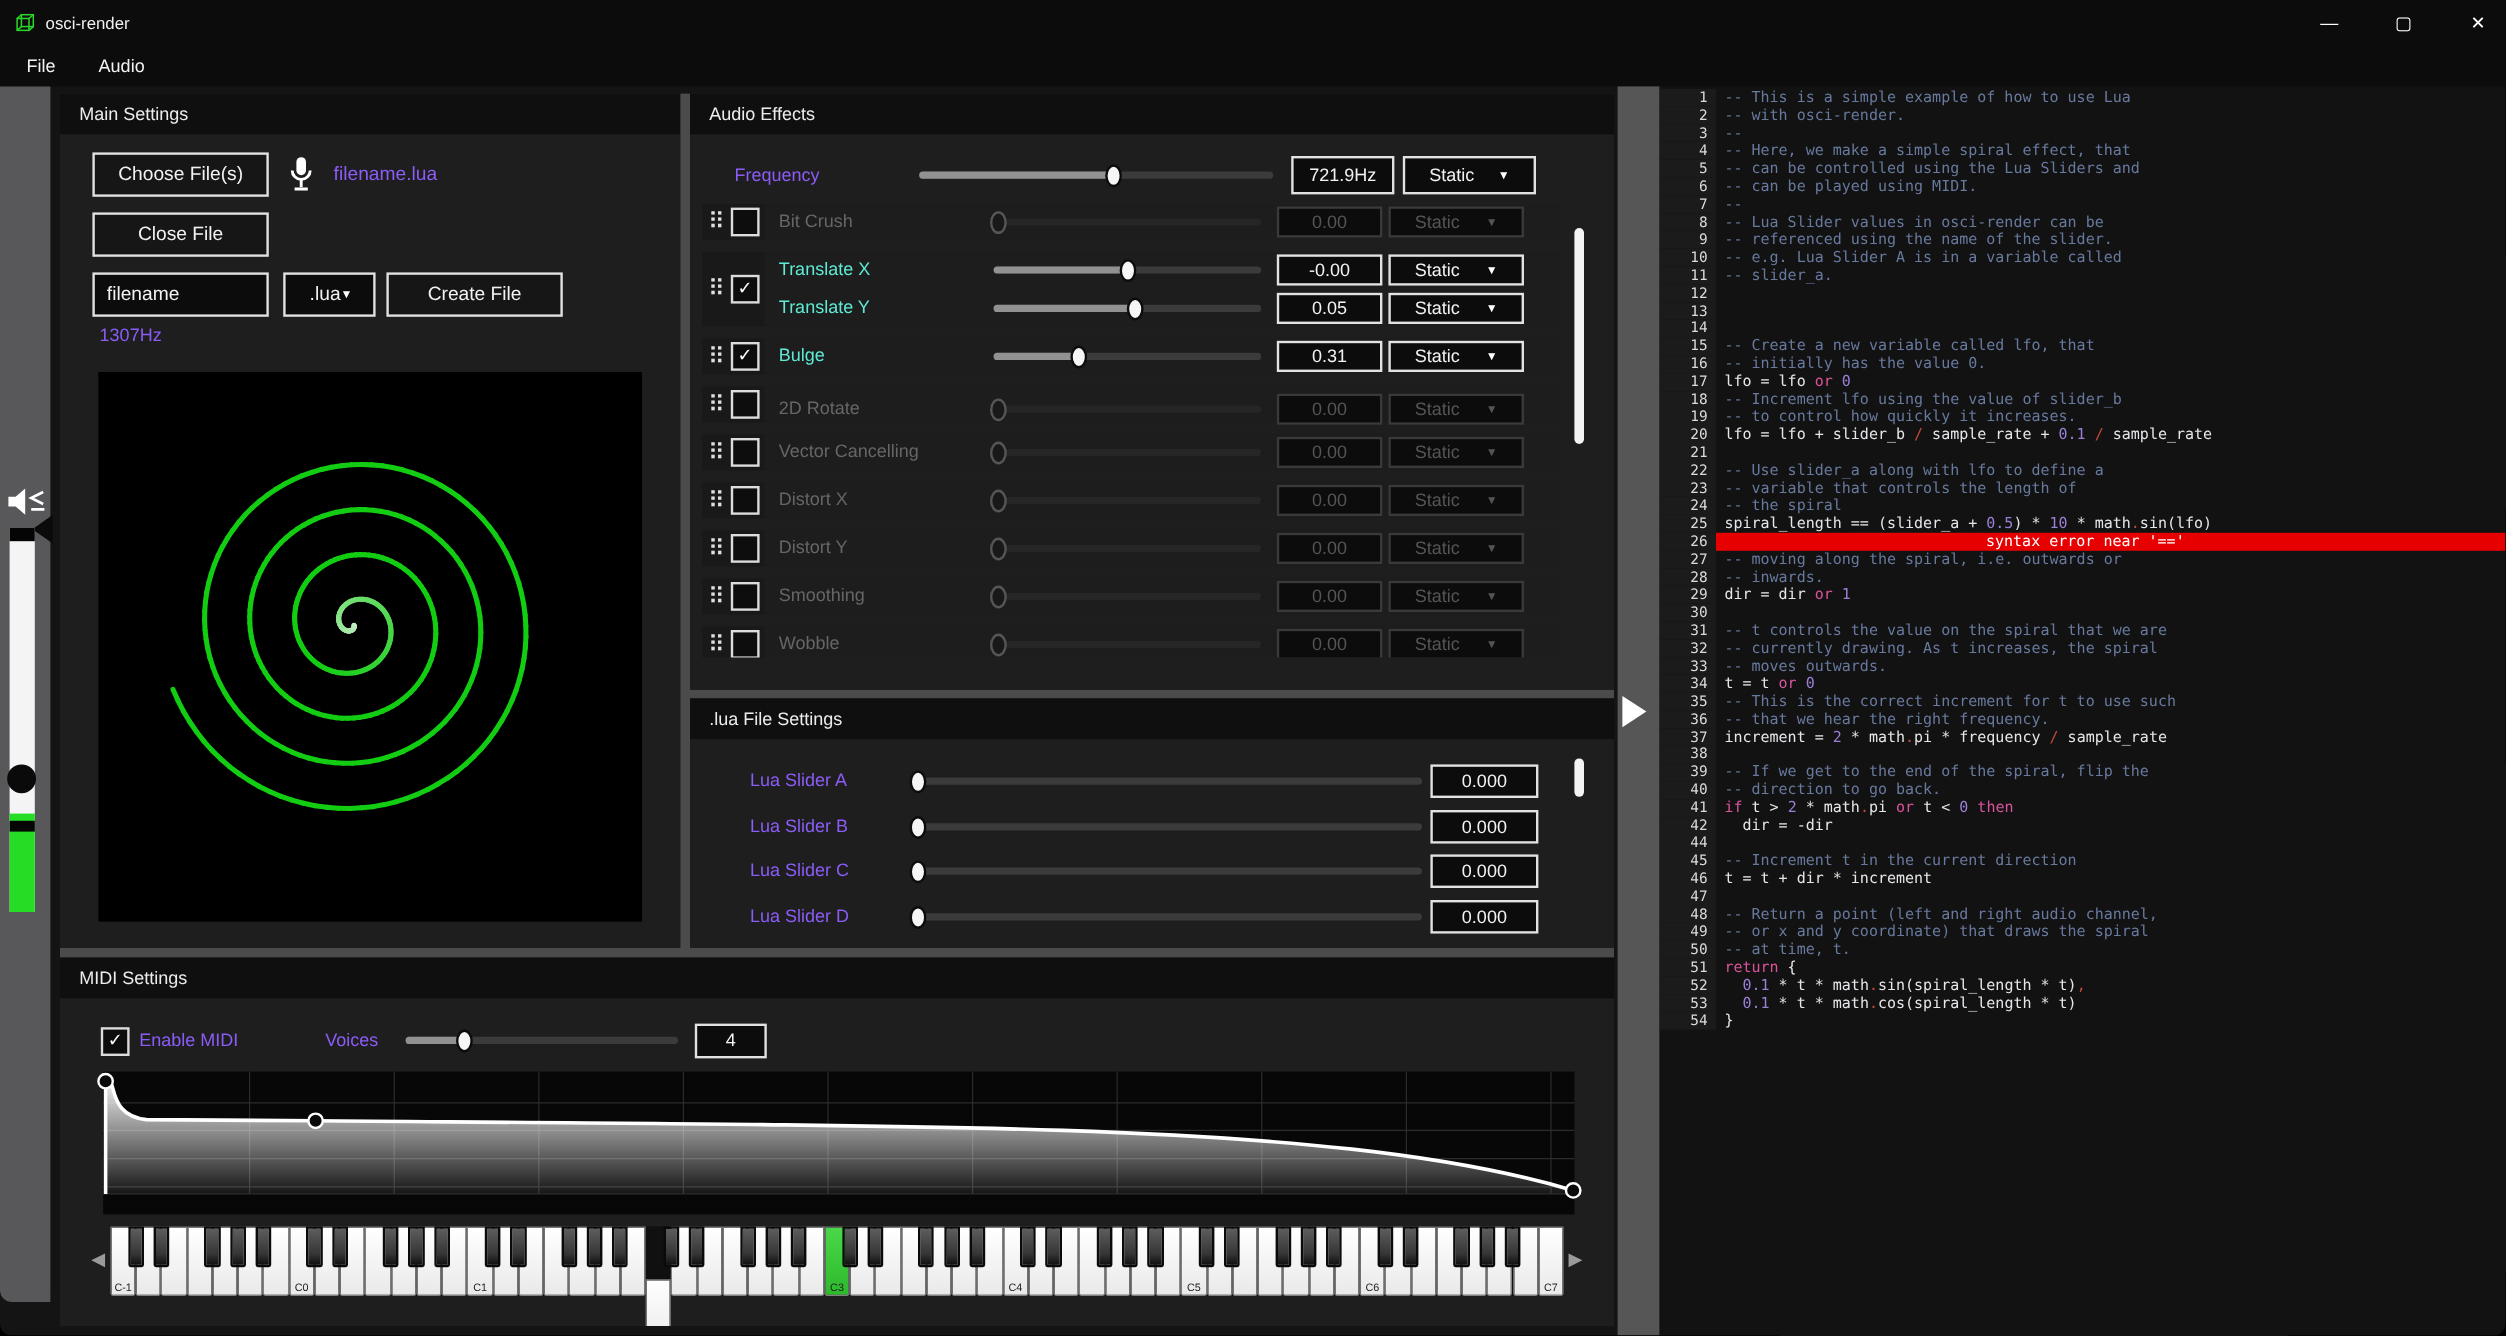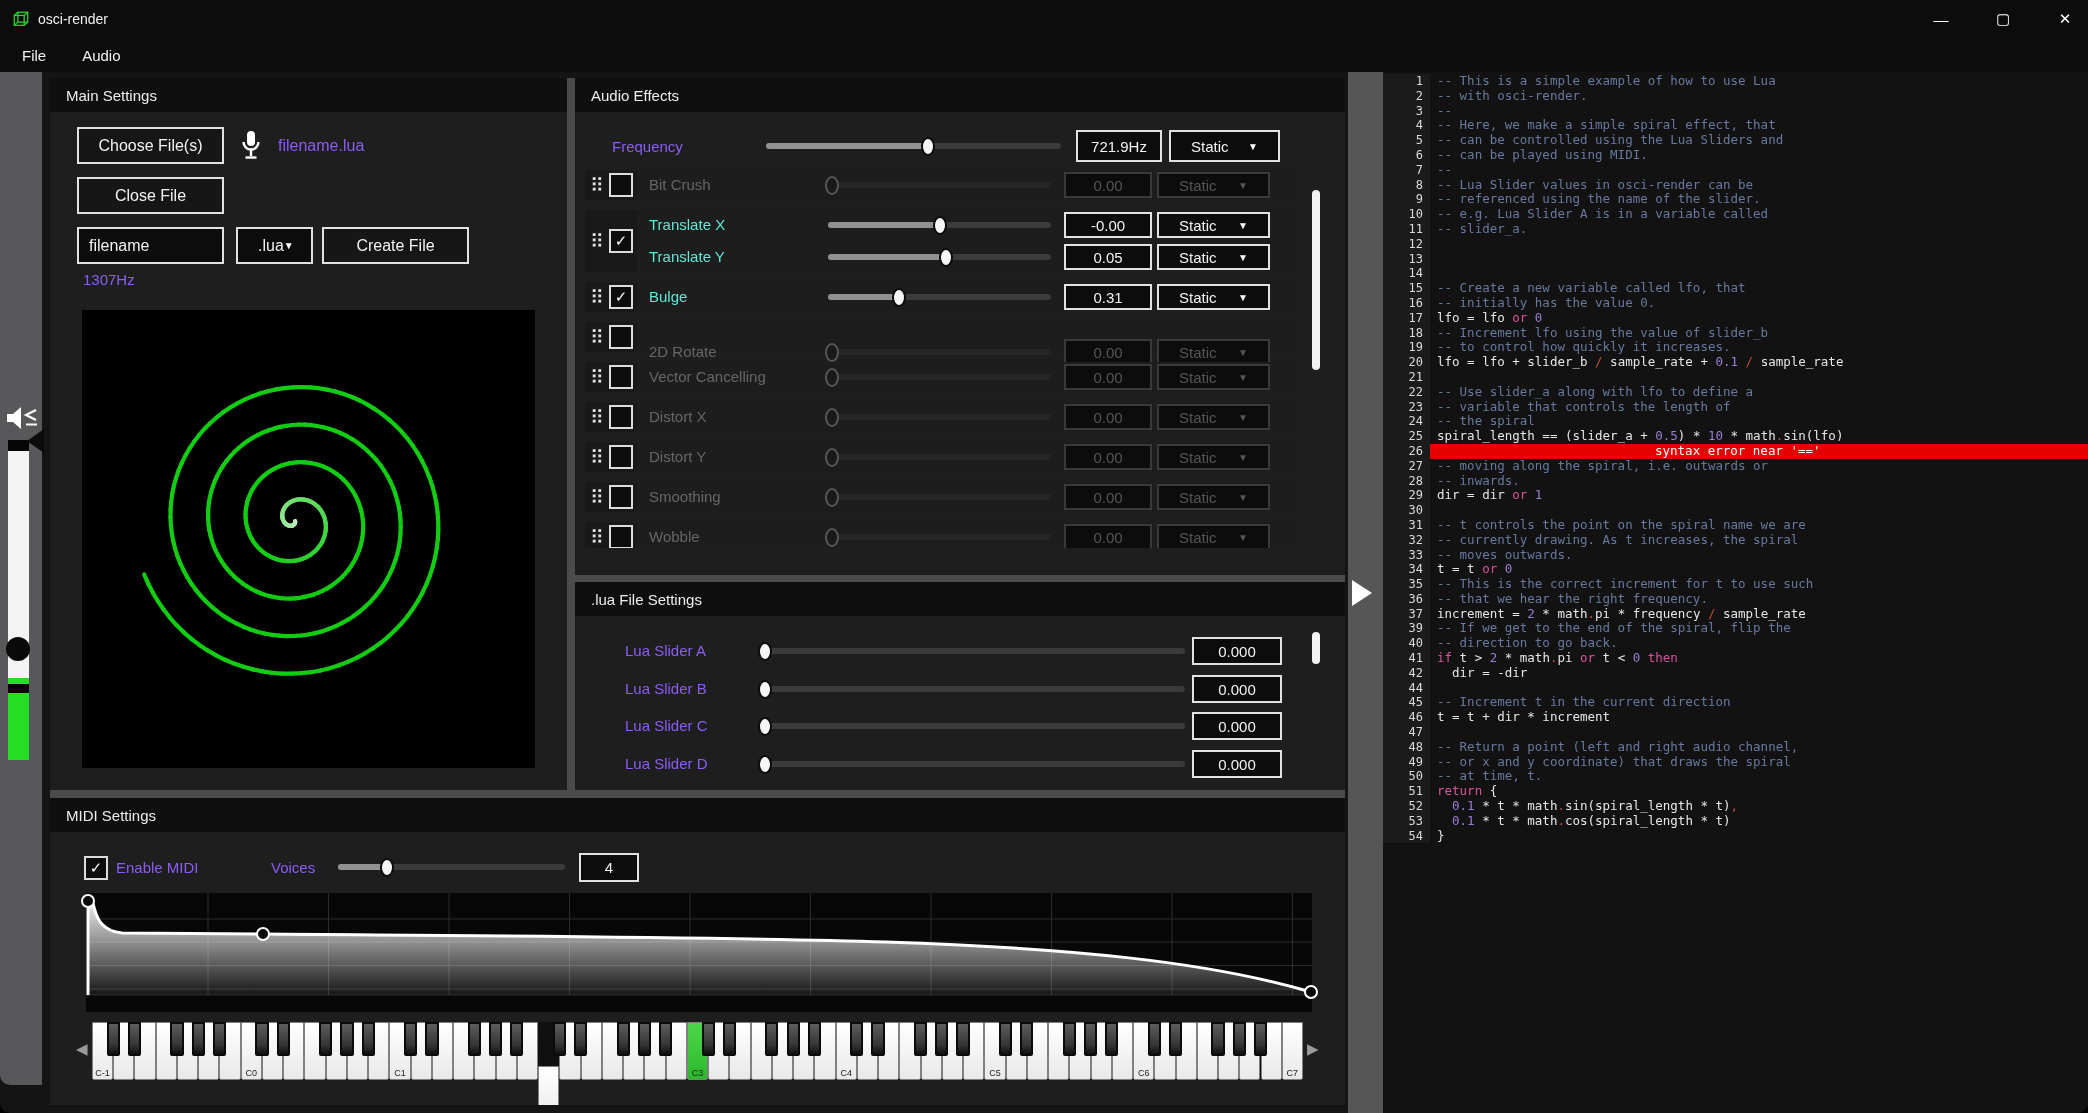"2D Rotate" div.fx-row { top: 15px -> 4px }
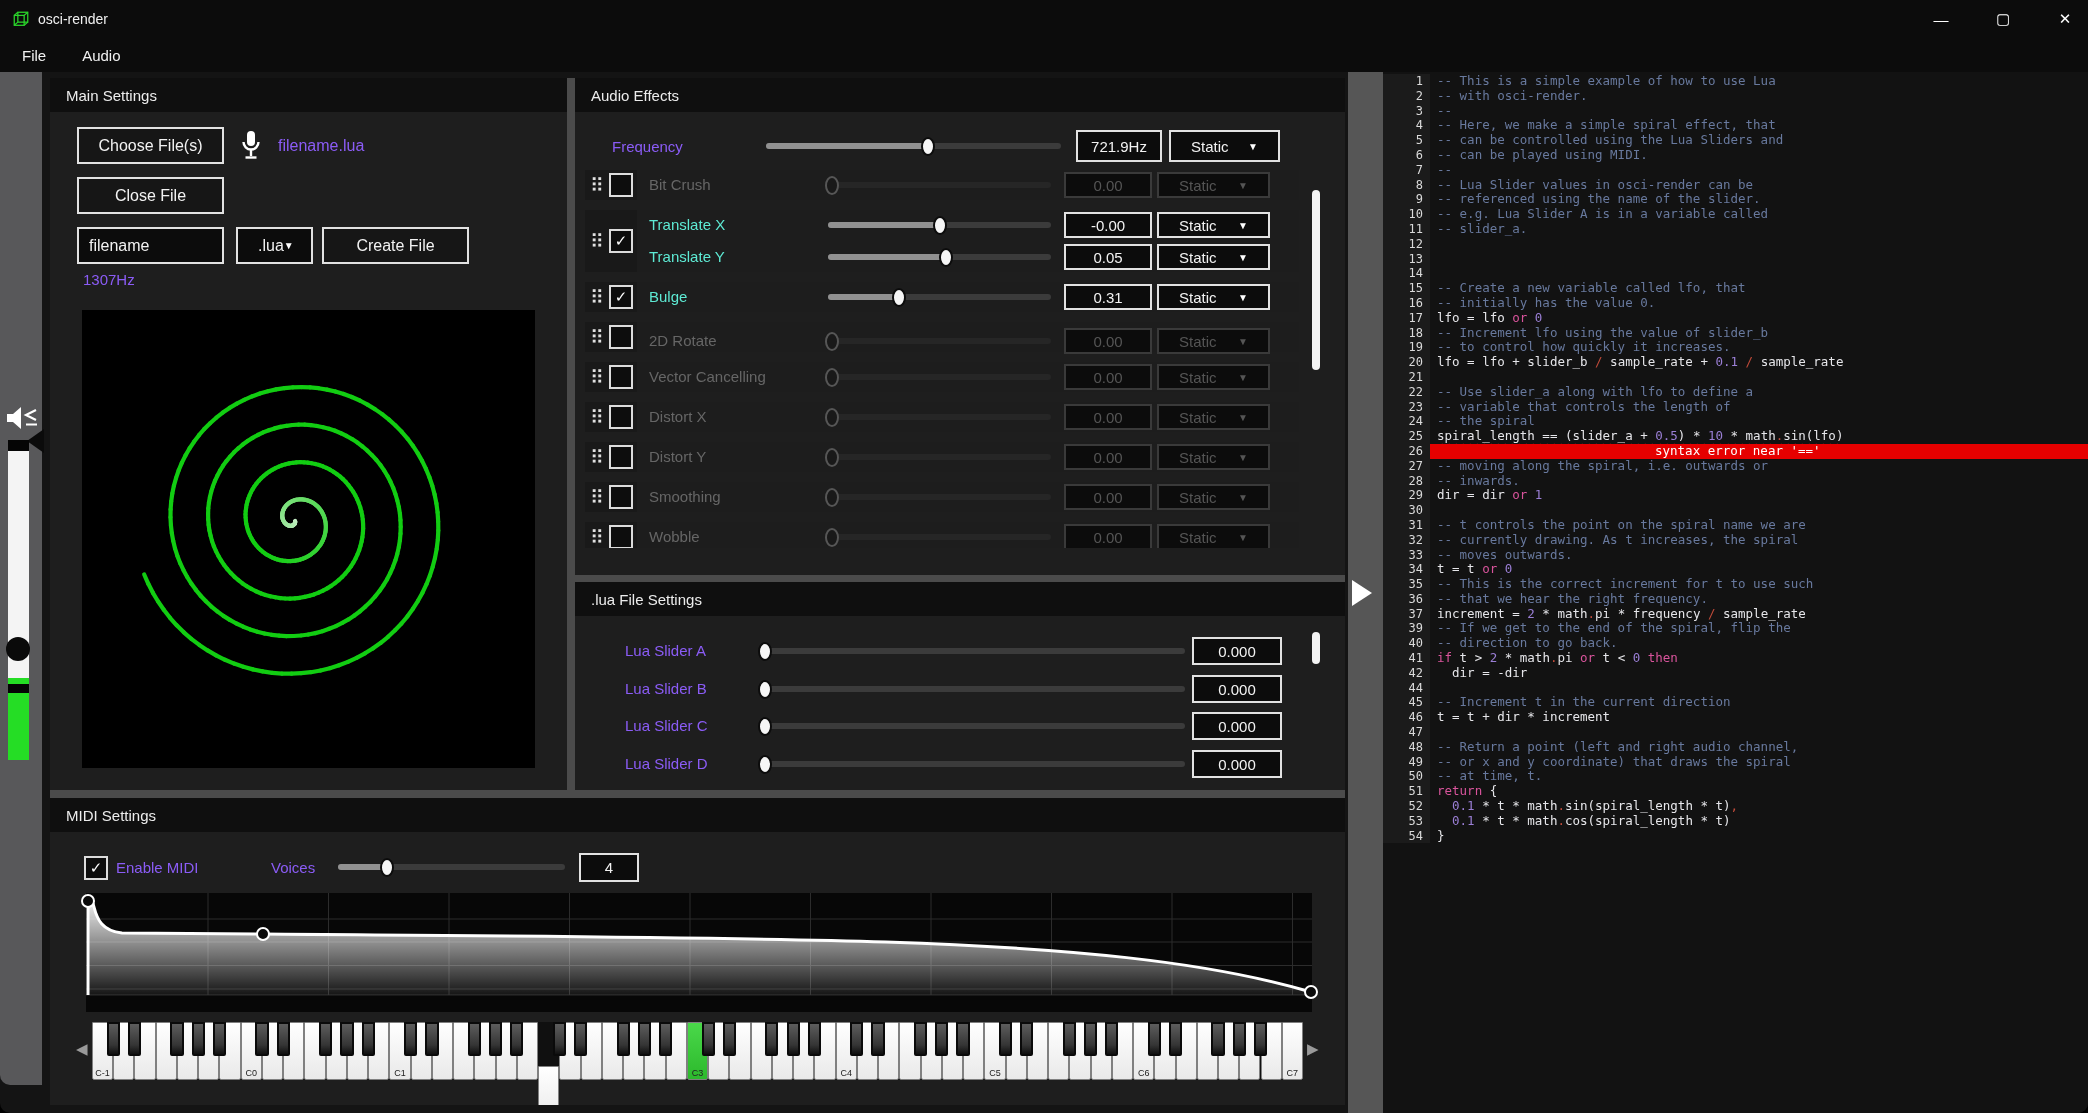"-- t controls the point" span.tok-cm { text: point on the spiral name -> value on the spiral that }
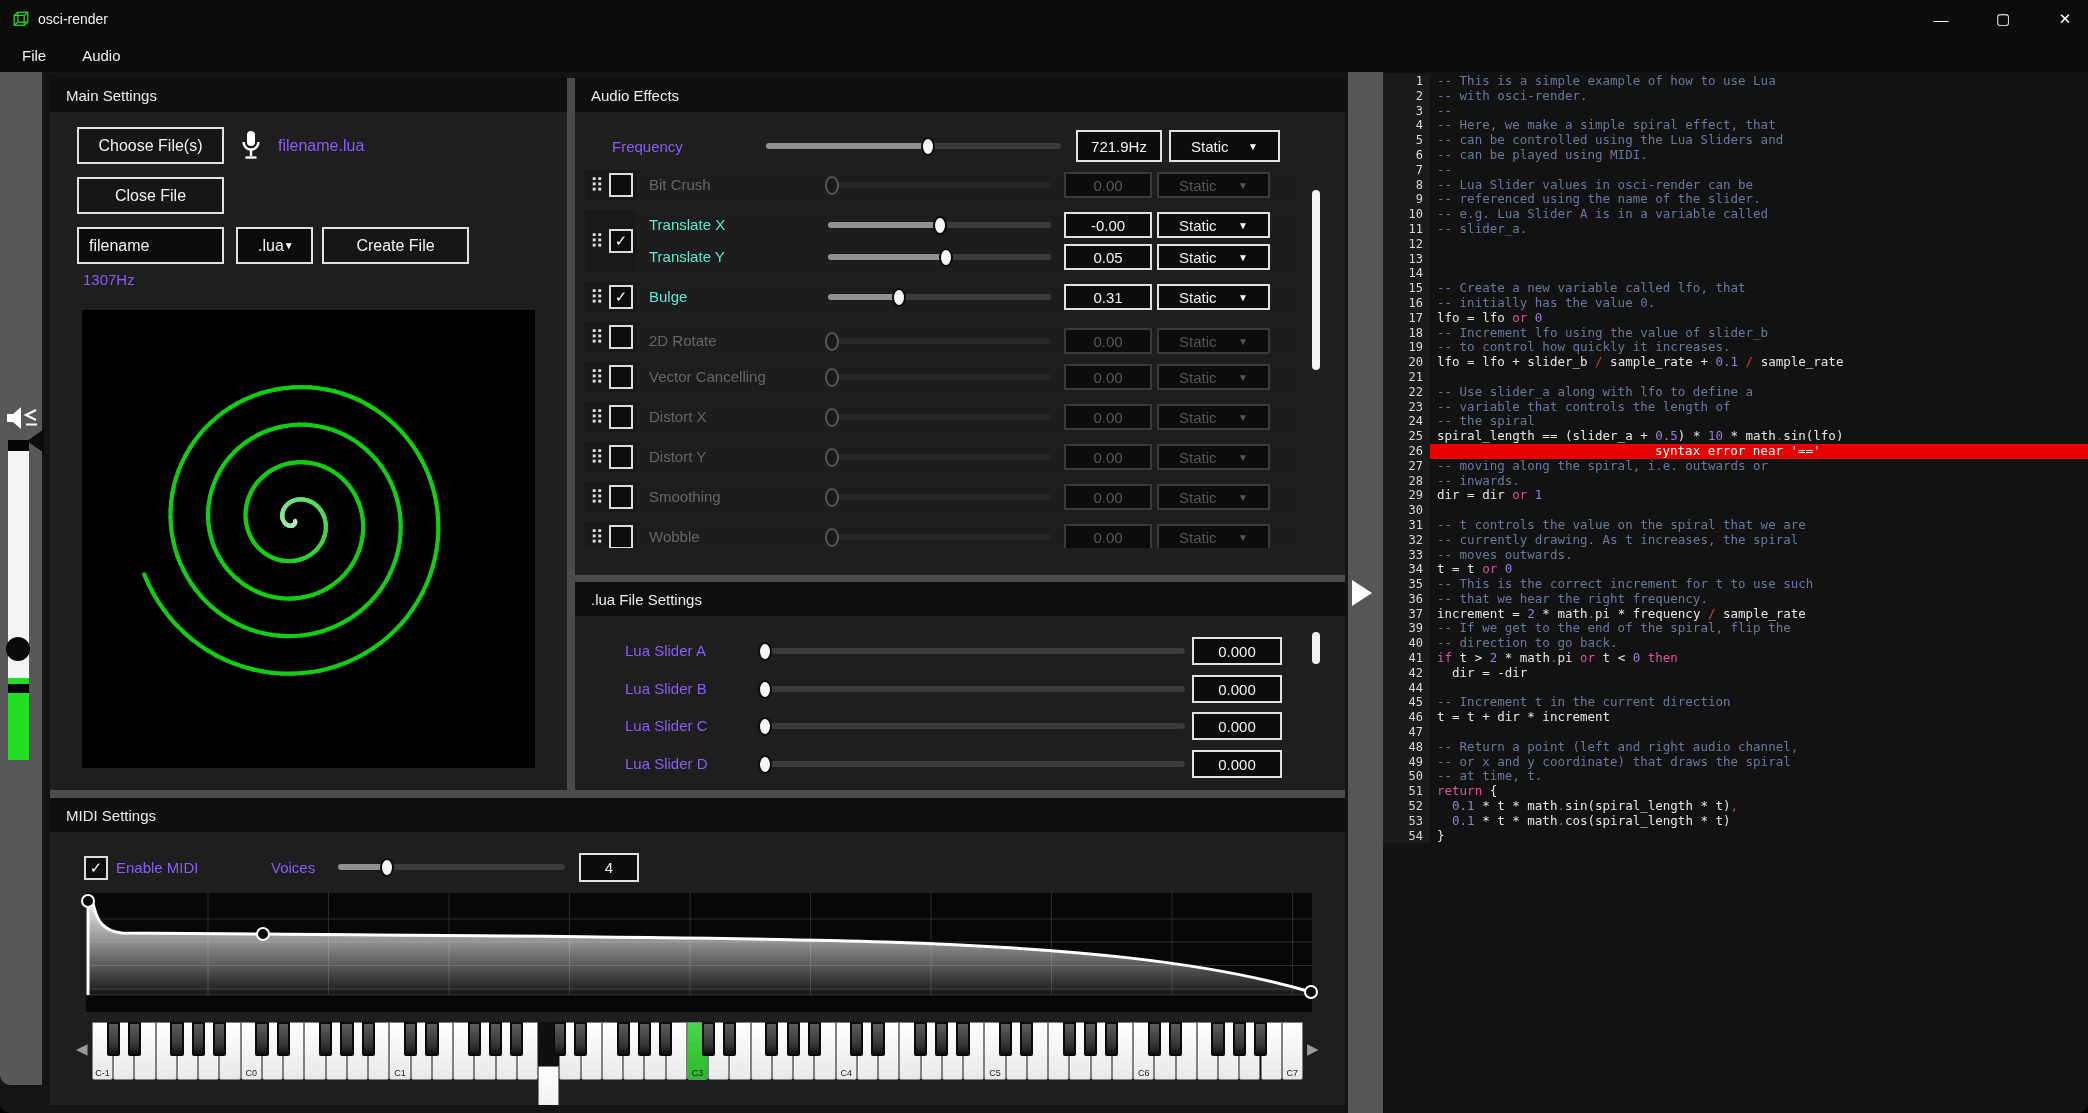"38" div.ed-line { html: none -> <div><span>38</span><span></span></div> }
